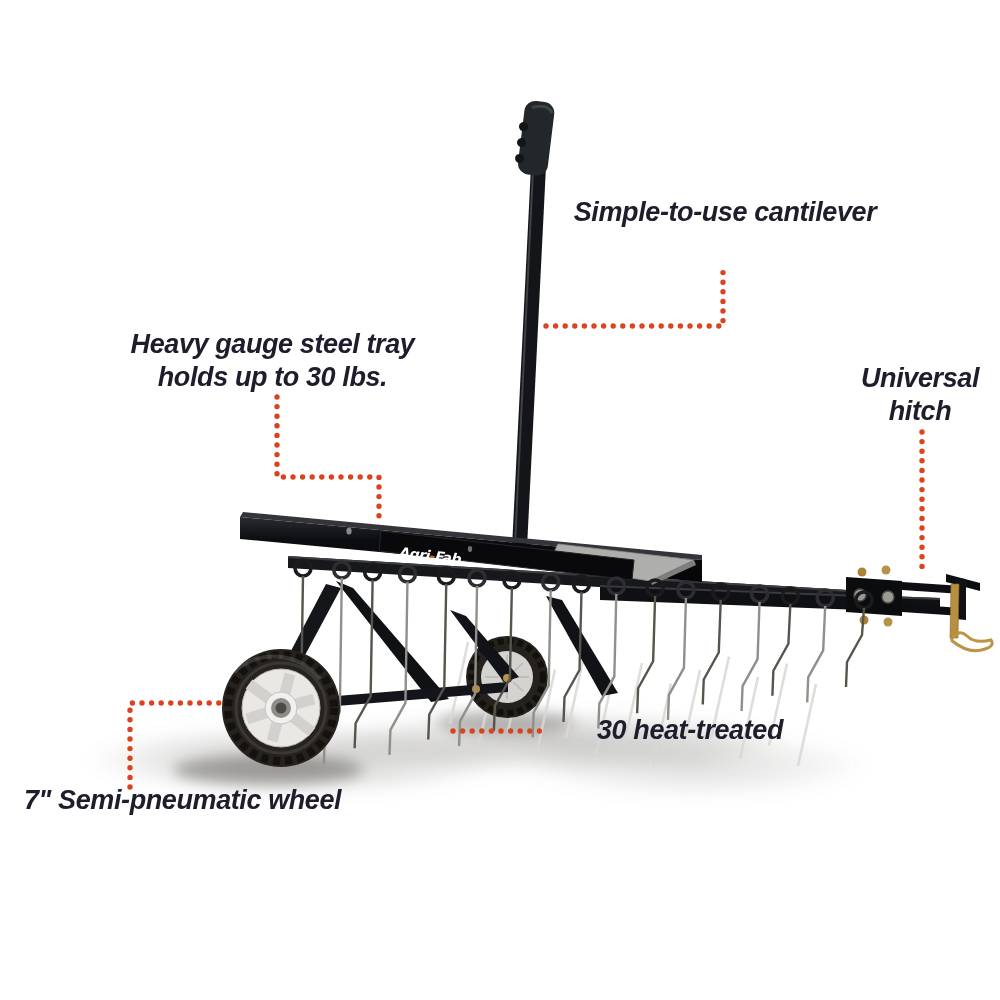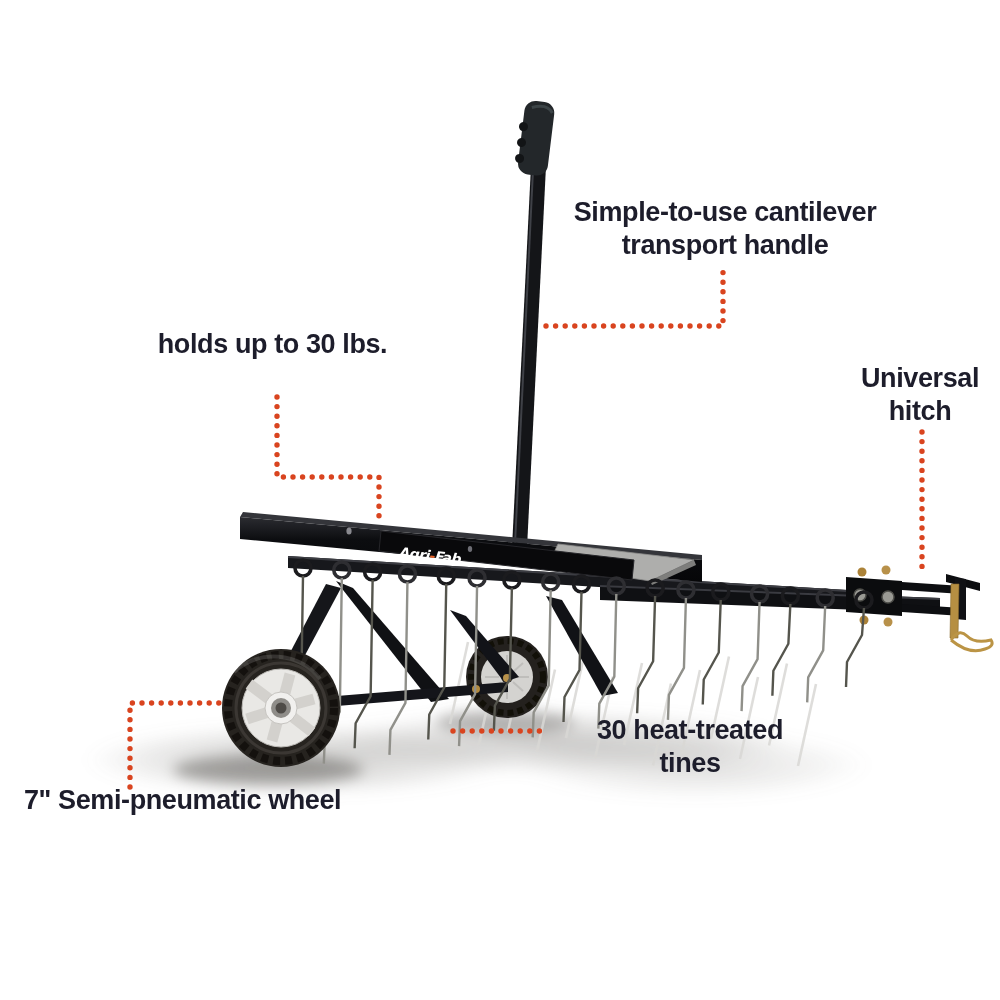"Simple-to-use cantilever" .callout { font-style: none -> italic }
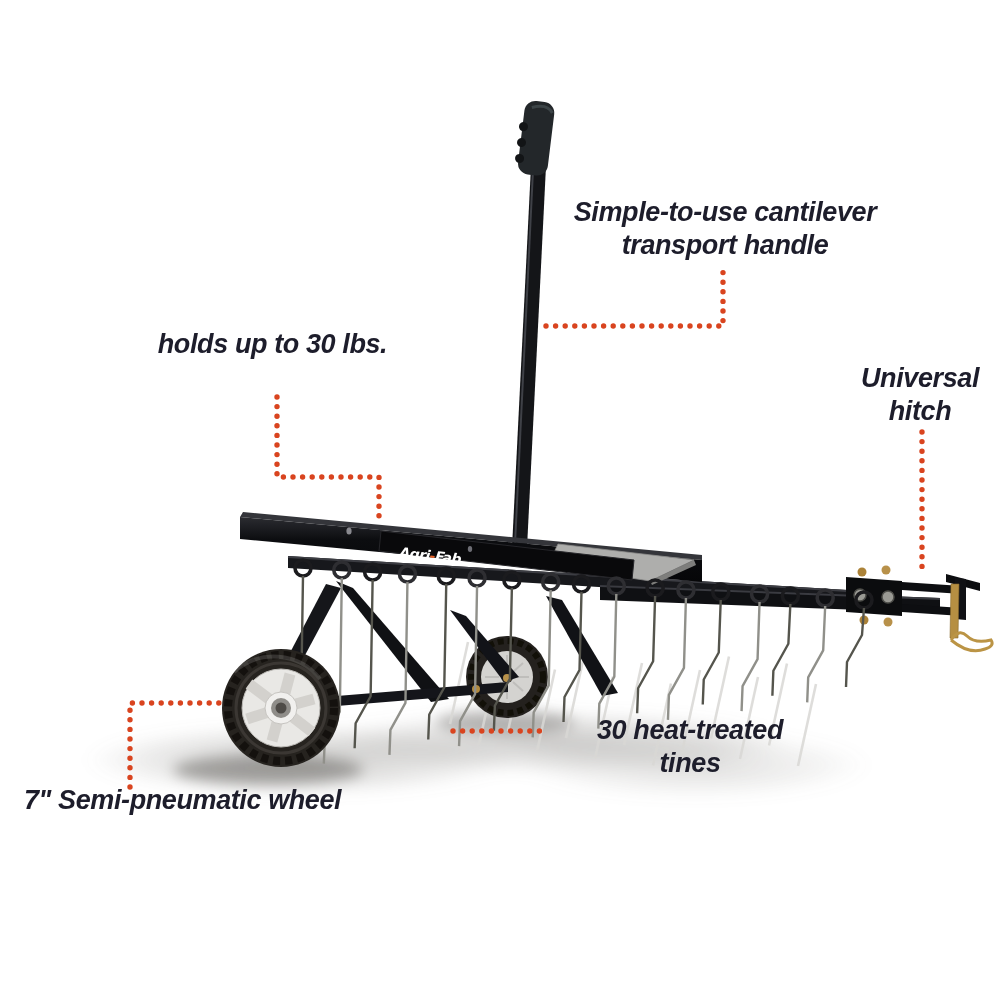"transport handle" div { html: <div>transport handle</div> -> none }
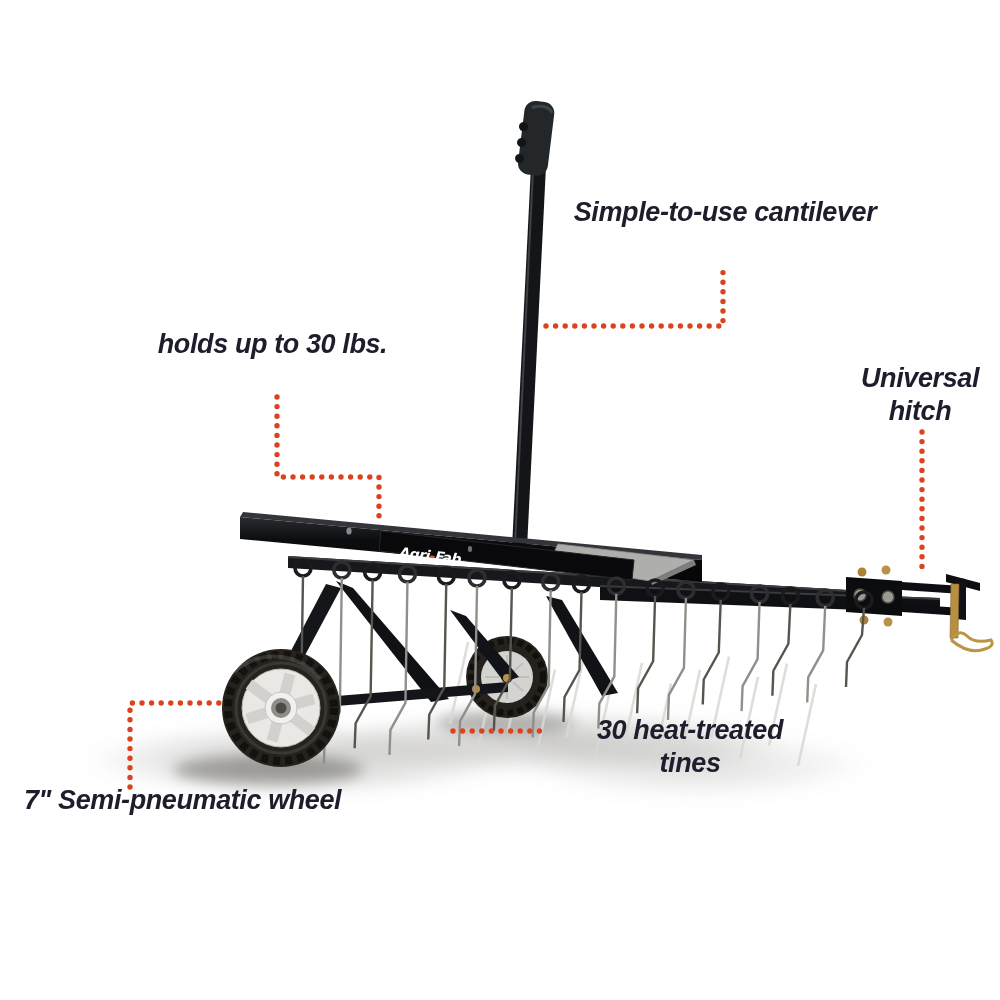"Heavy gauge steel tray" div { html: none -> <div>Heavy gauge steel tray</div> }
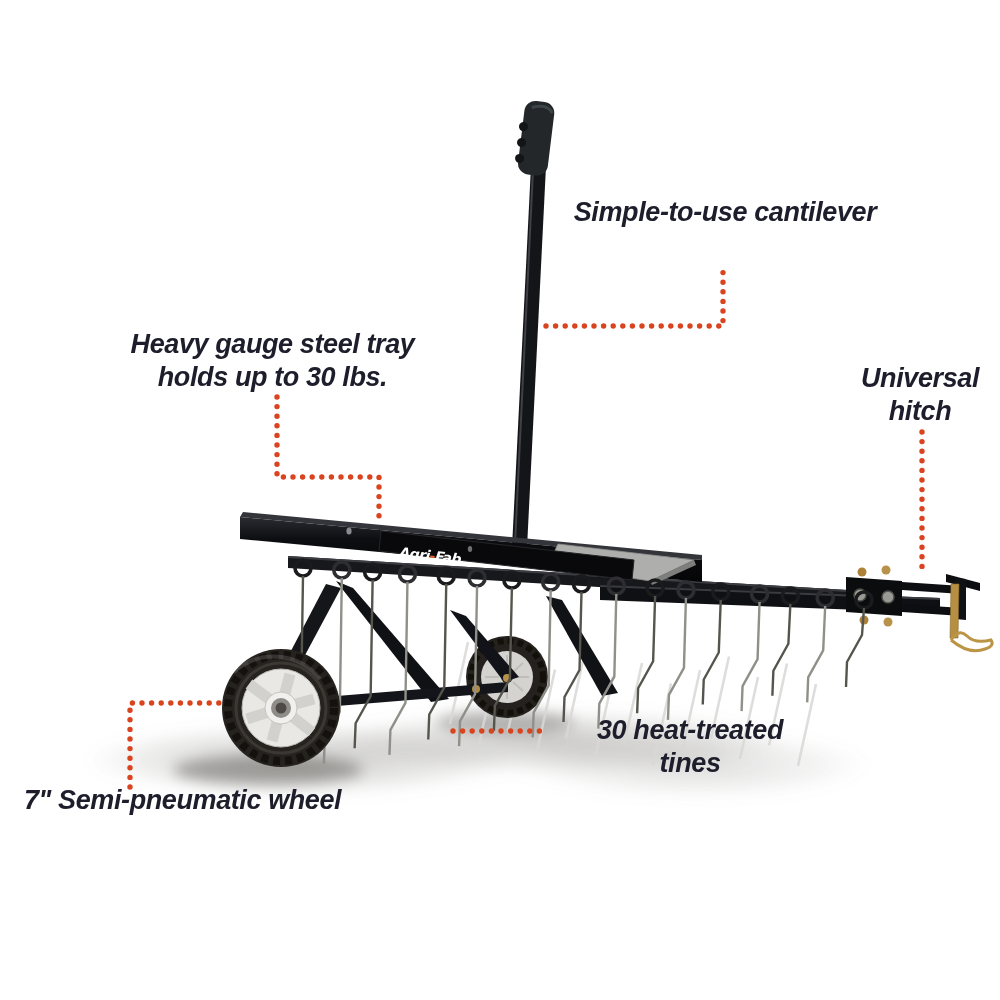"tines" div { html: <div>tines</div> -> none }
